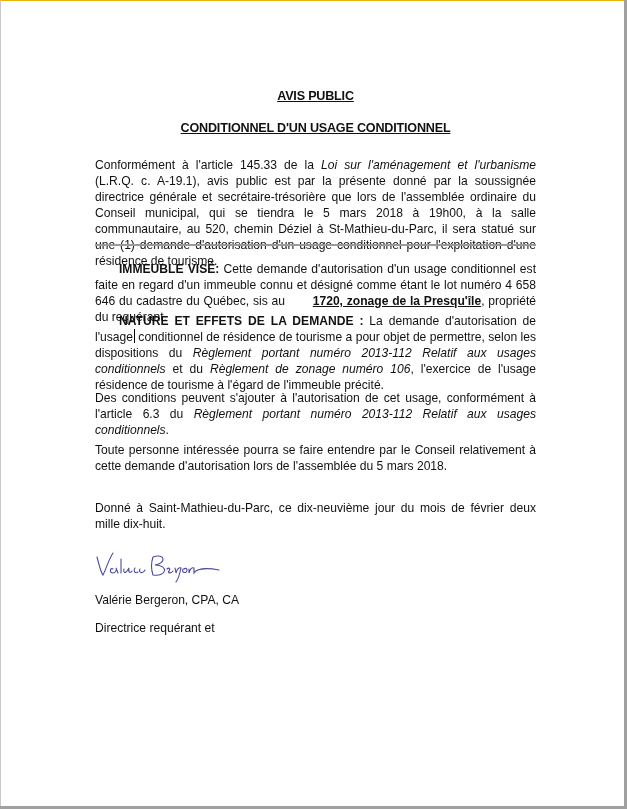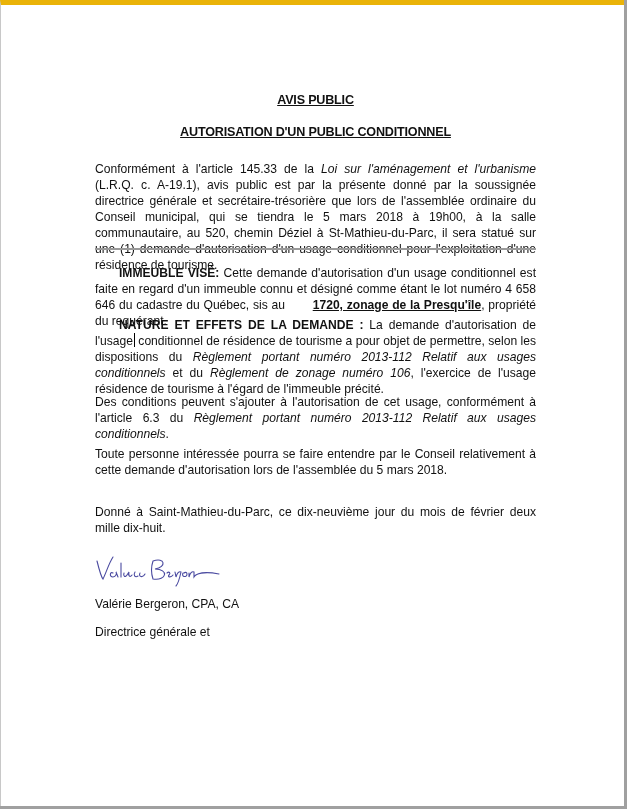"AVIS PUBLIC" .page { border-top: 5px solid #eab308 -> 1px solid #eab308 }
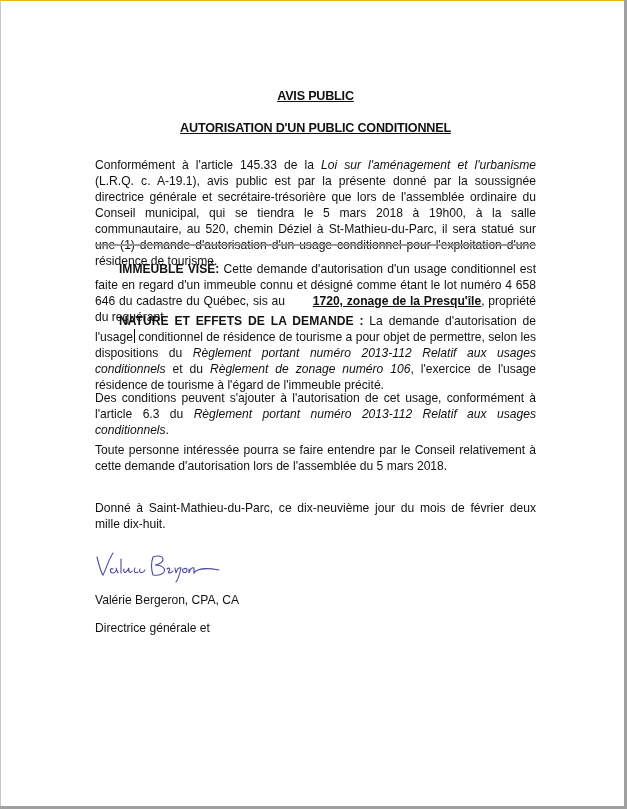"AUTORISATION D'UN PUBLIC CONDITIONNEL" div.title { text: AUTORISATION D'UN PUBLIC -> CONDITIONNEL D'UN USAGE }
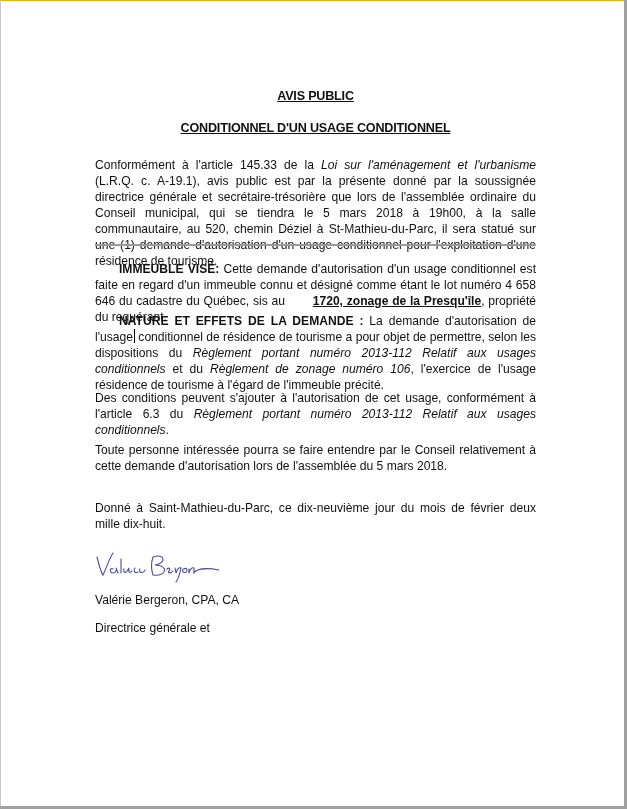"Directrice générale et" span { text: générale -> requérant }
